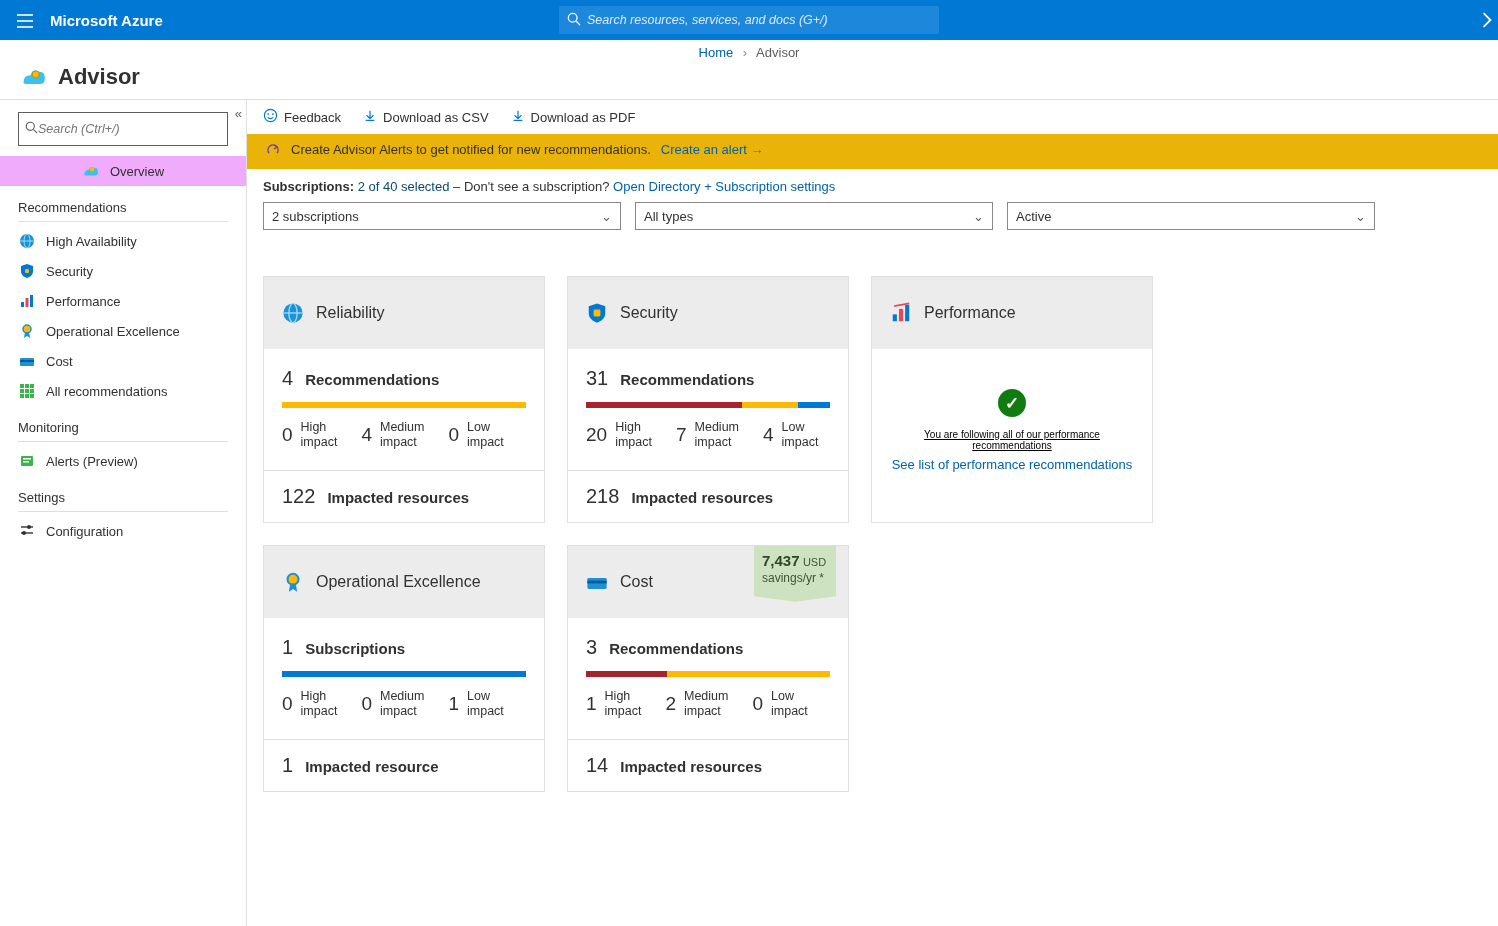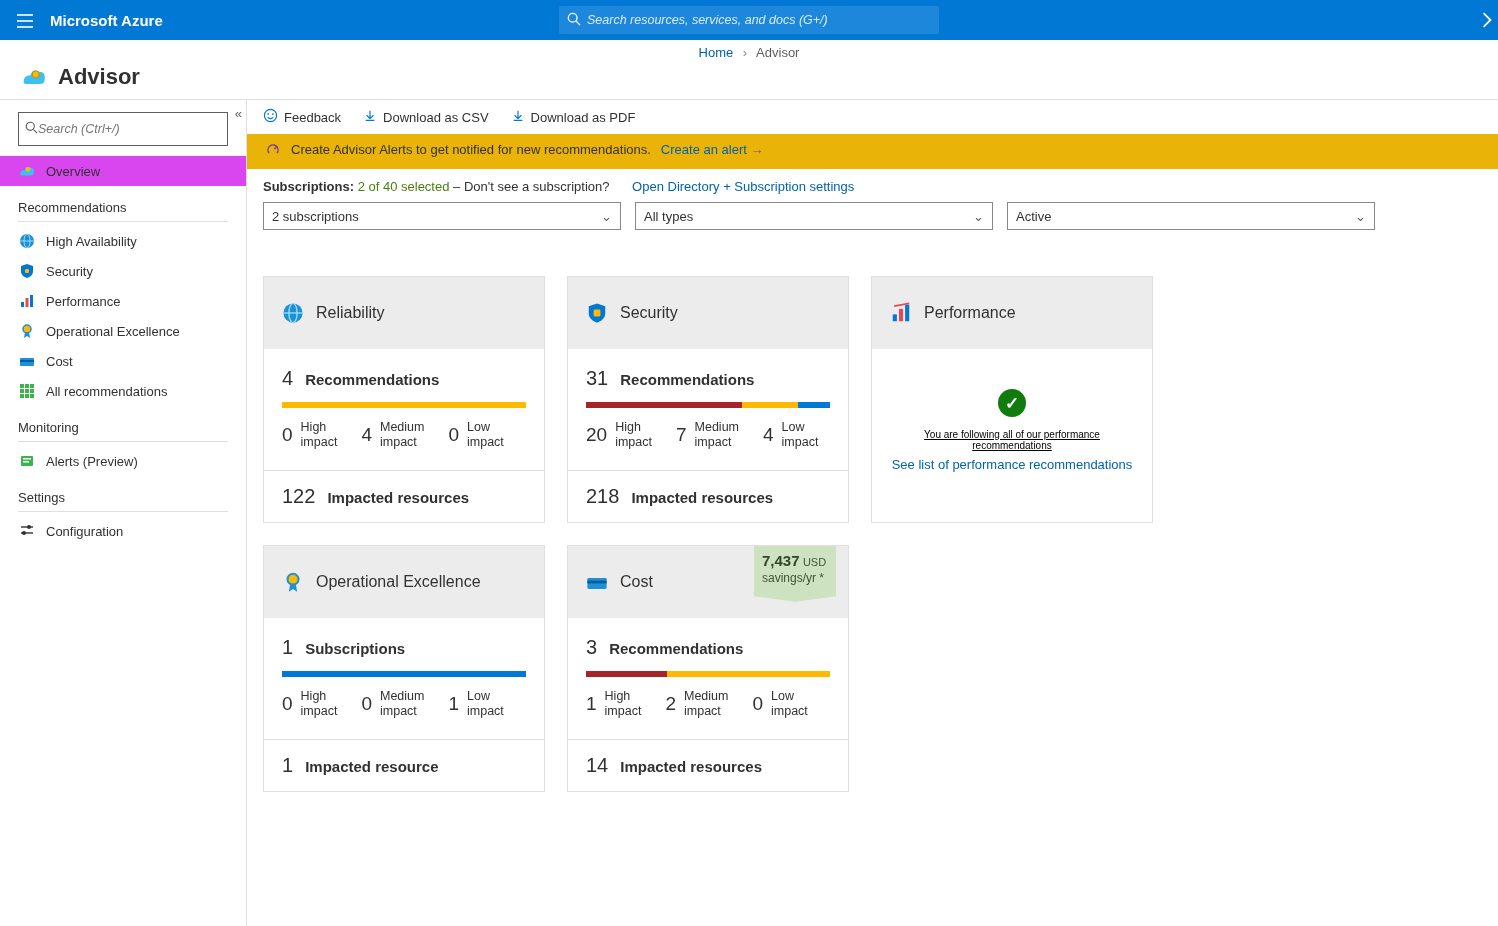"Overview" .nav-item.active { background: #d946ef -> #f0abfc; justify-content: none -> center }
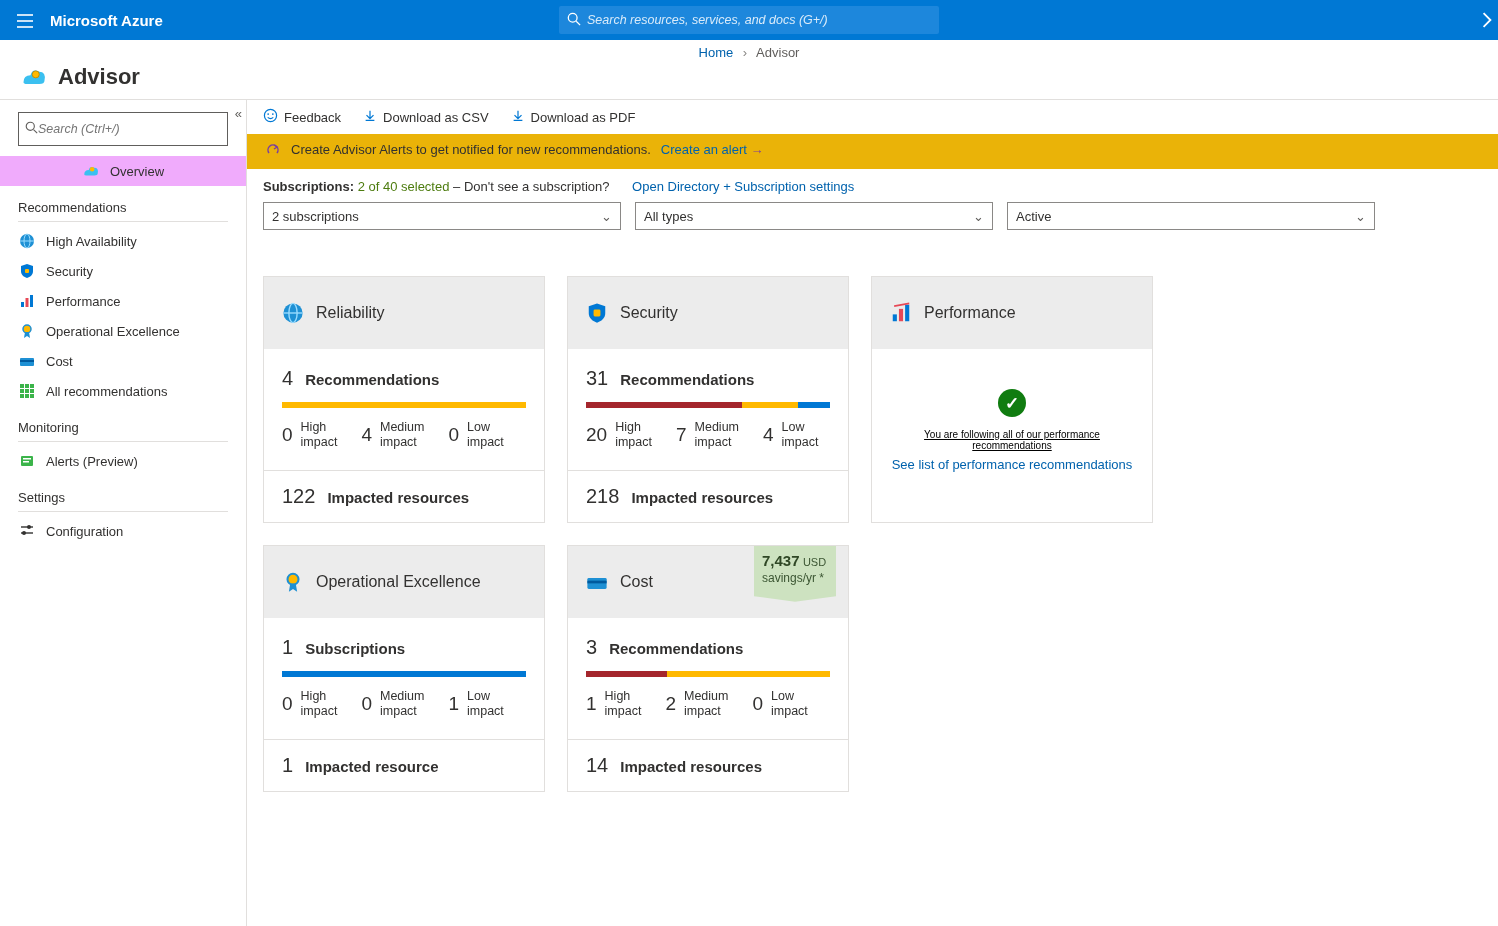"2 of 40 selected" .sub-count { color: #4d7c0f -> #0c4a6e }
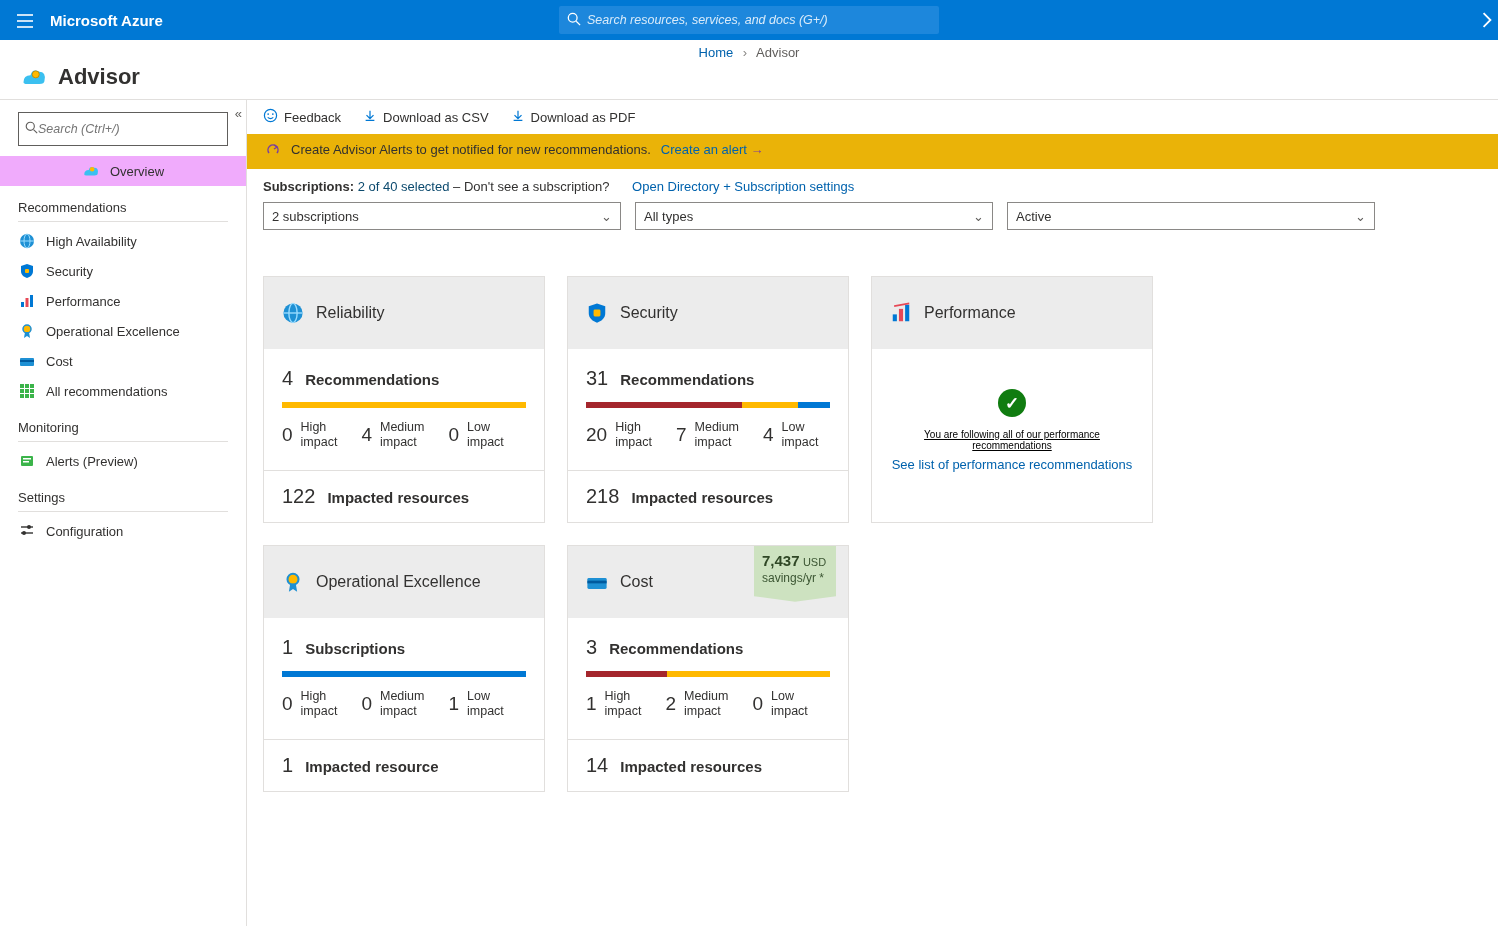"Open Directory + Subscription settings" .sub-row a { margin-left: 19px -> none }
